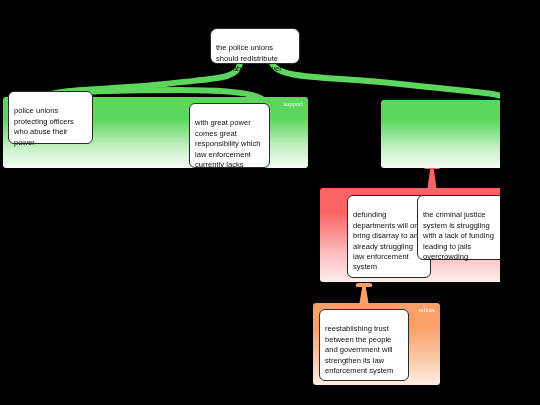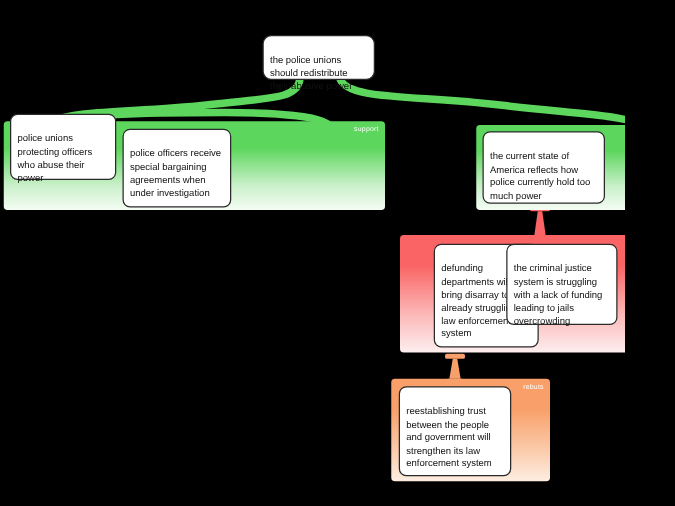"police officers receive special" div.node { html: <div> <span>police officers receive special bargaining agreements when under investigation</span> </div> -> none }
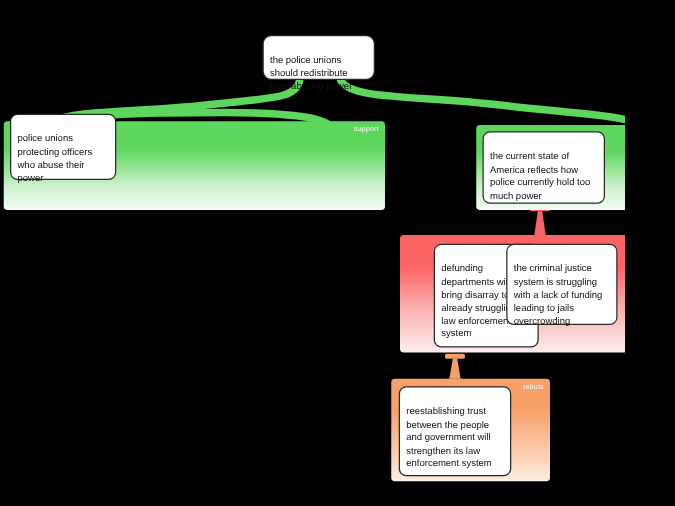"with great power comes great" div.node { html: none -> <div> <span>with great power comes great responsibility which law enforcement currently lacks</span> </div> }
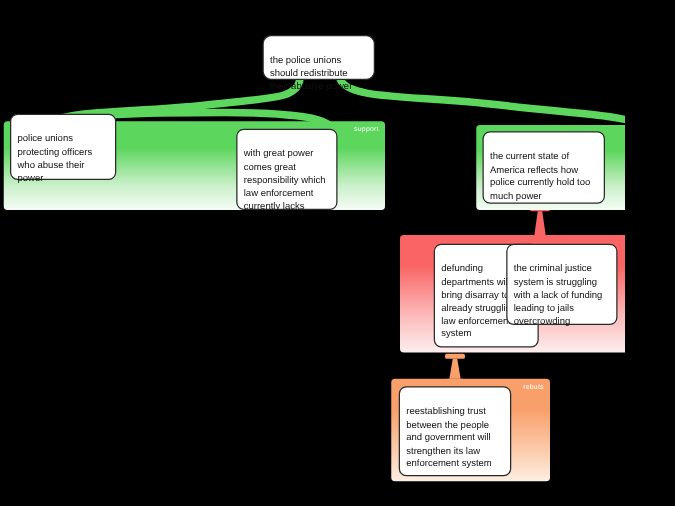"the current state of America" div.node { html: <div> <span>the current state of America reflects how police currently hold too much power</span> </div> -> none }
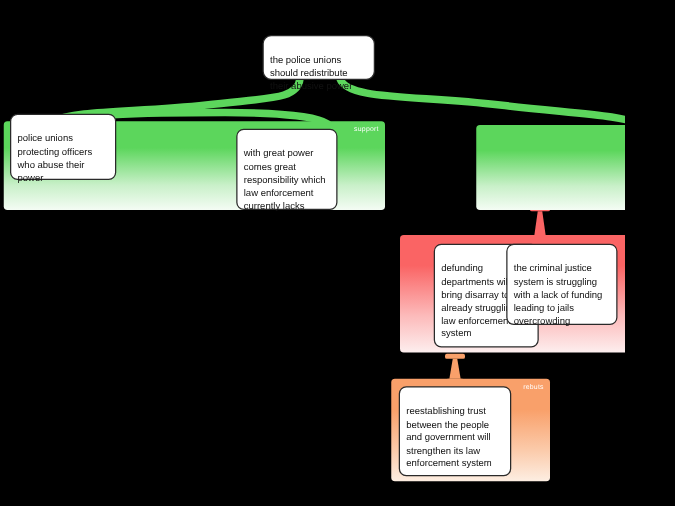"the criminal justice system is" div.node { left: 405px -> 417px }
